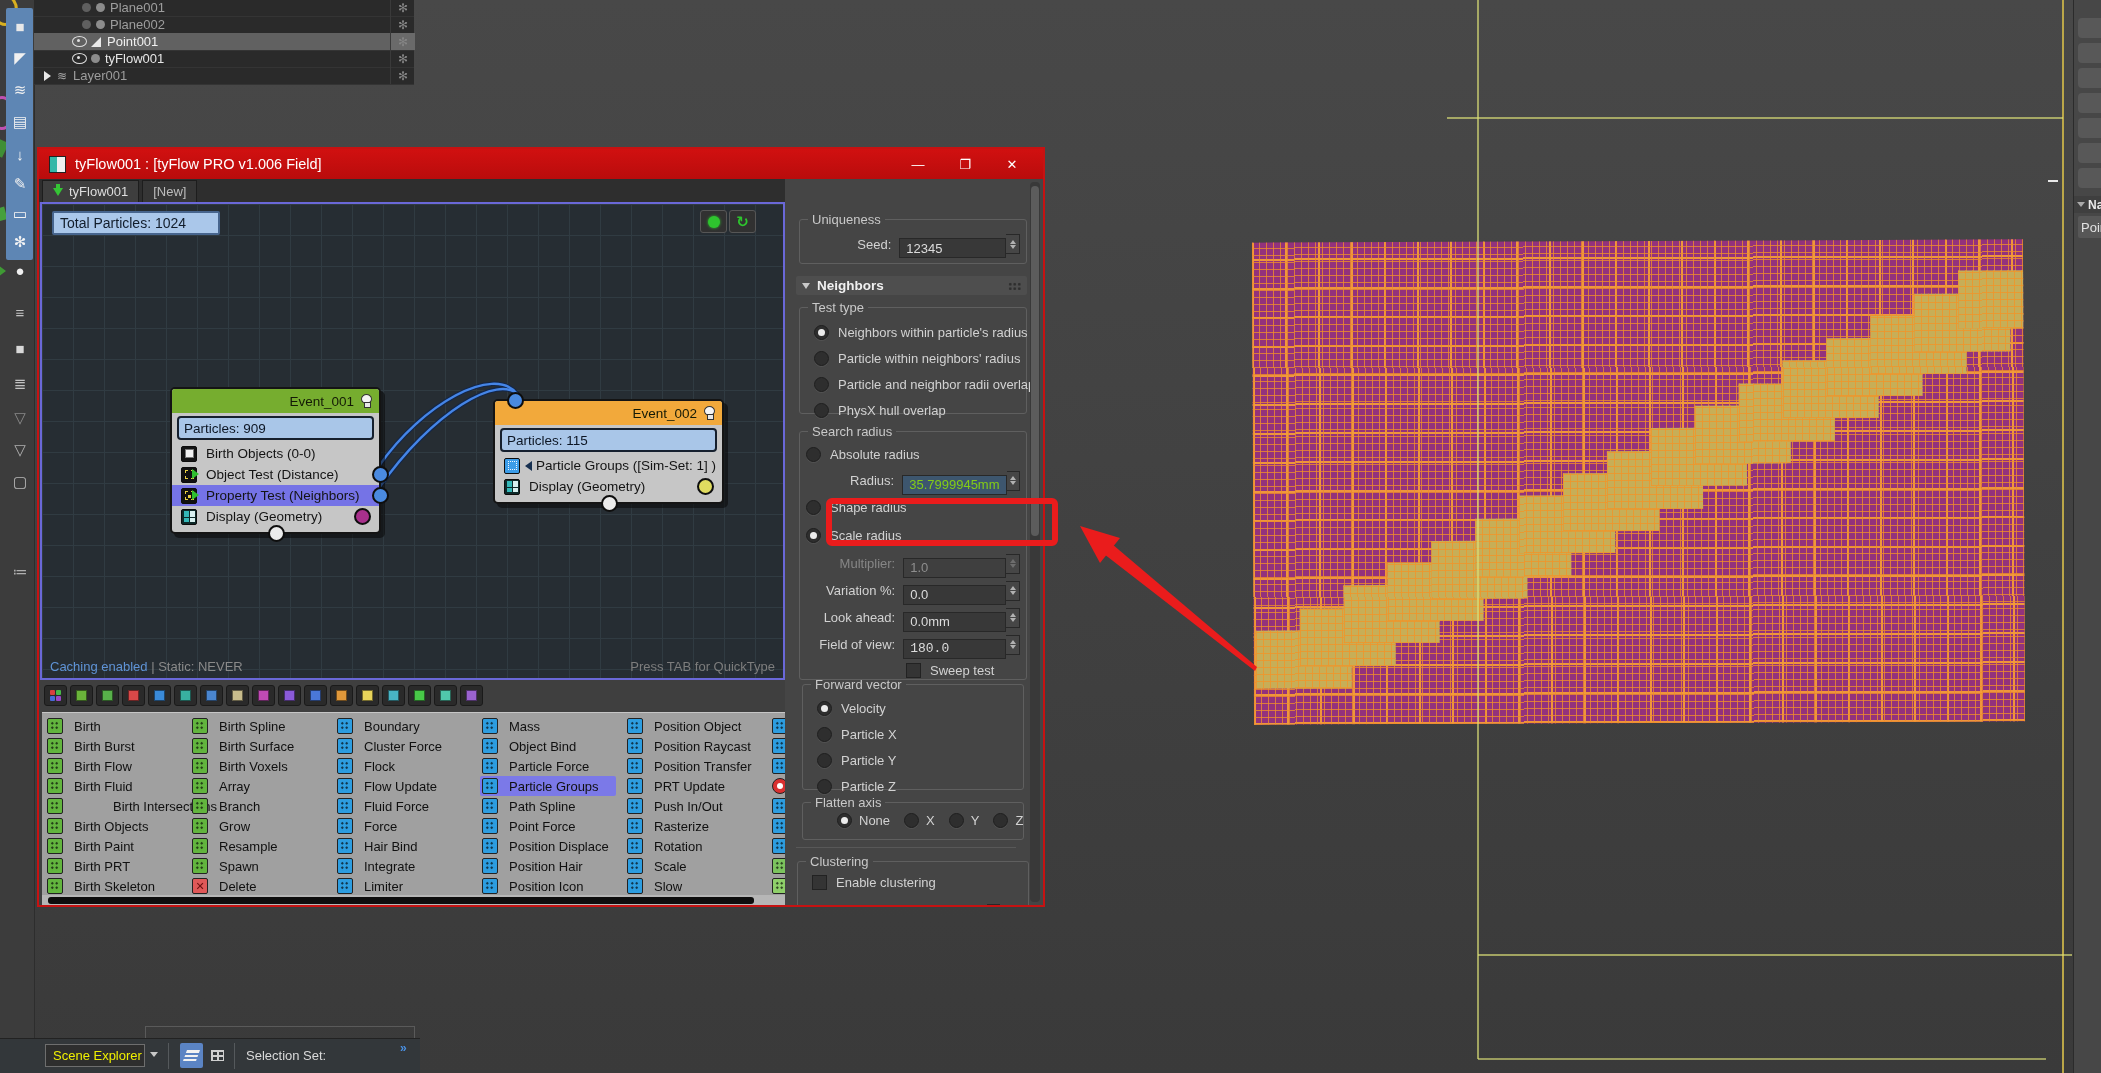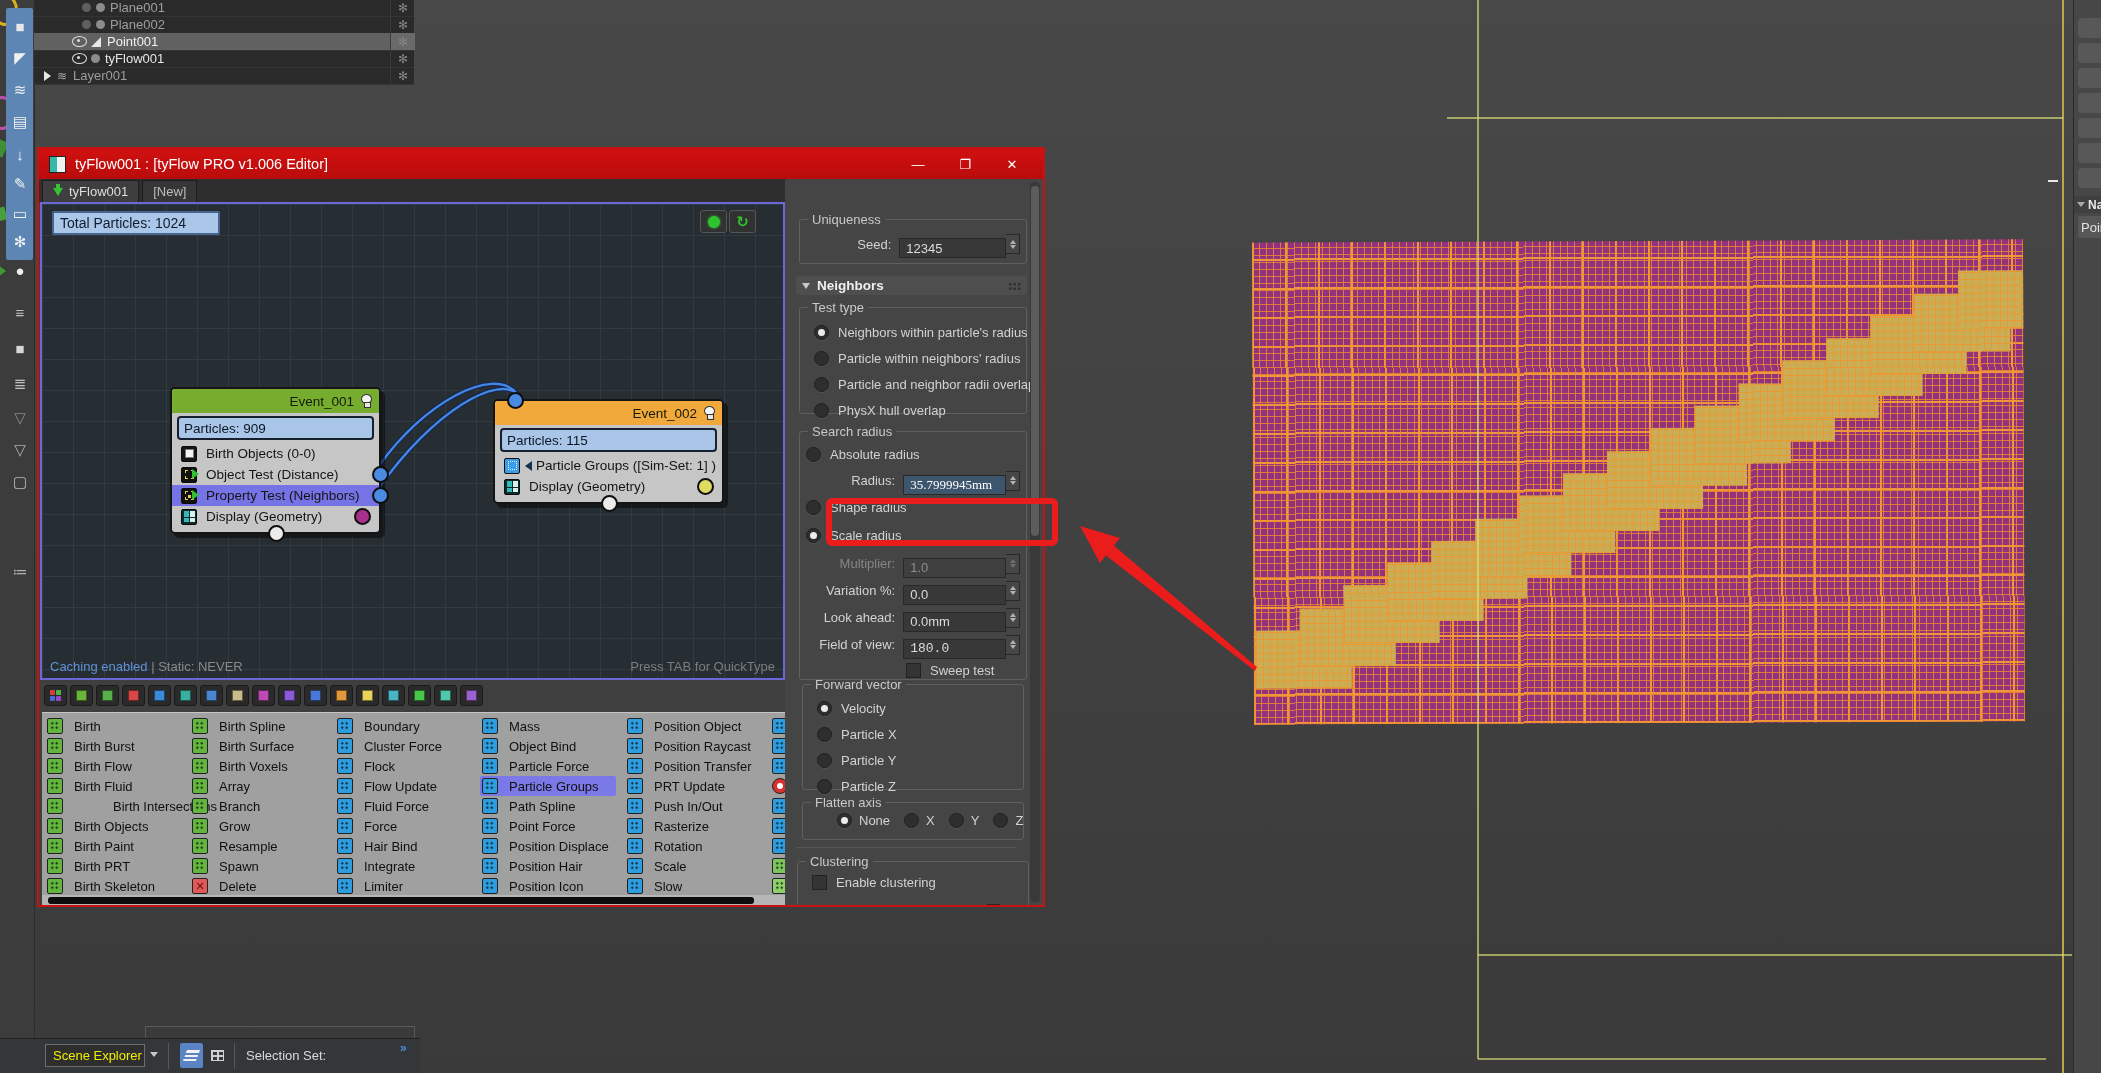"tyFlow001 : [tyFlow PRO v1.006" span.ttl { text: Editor -> Field }
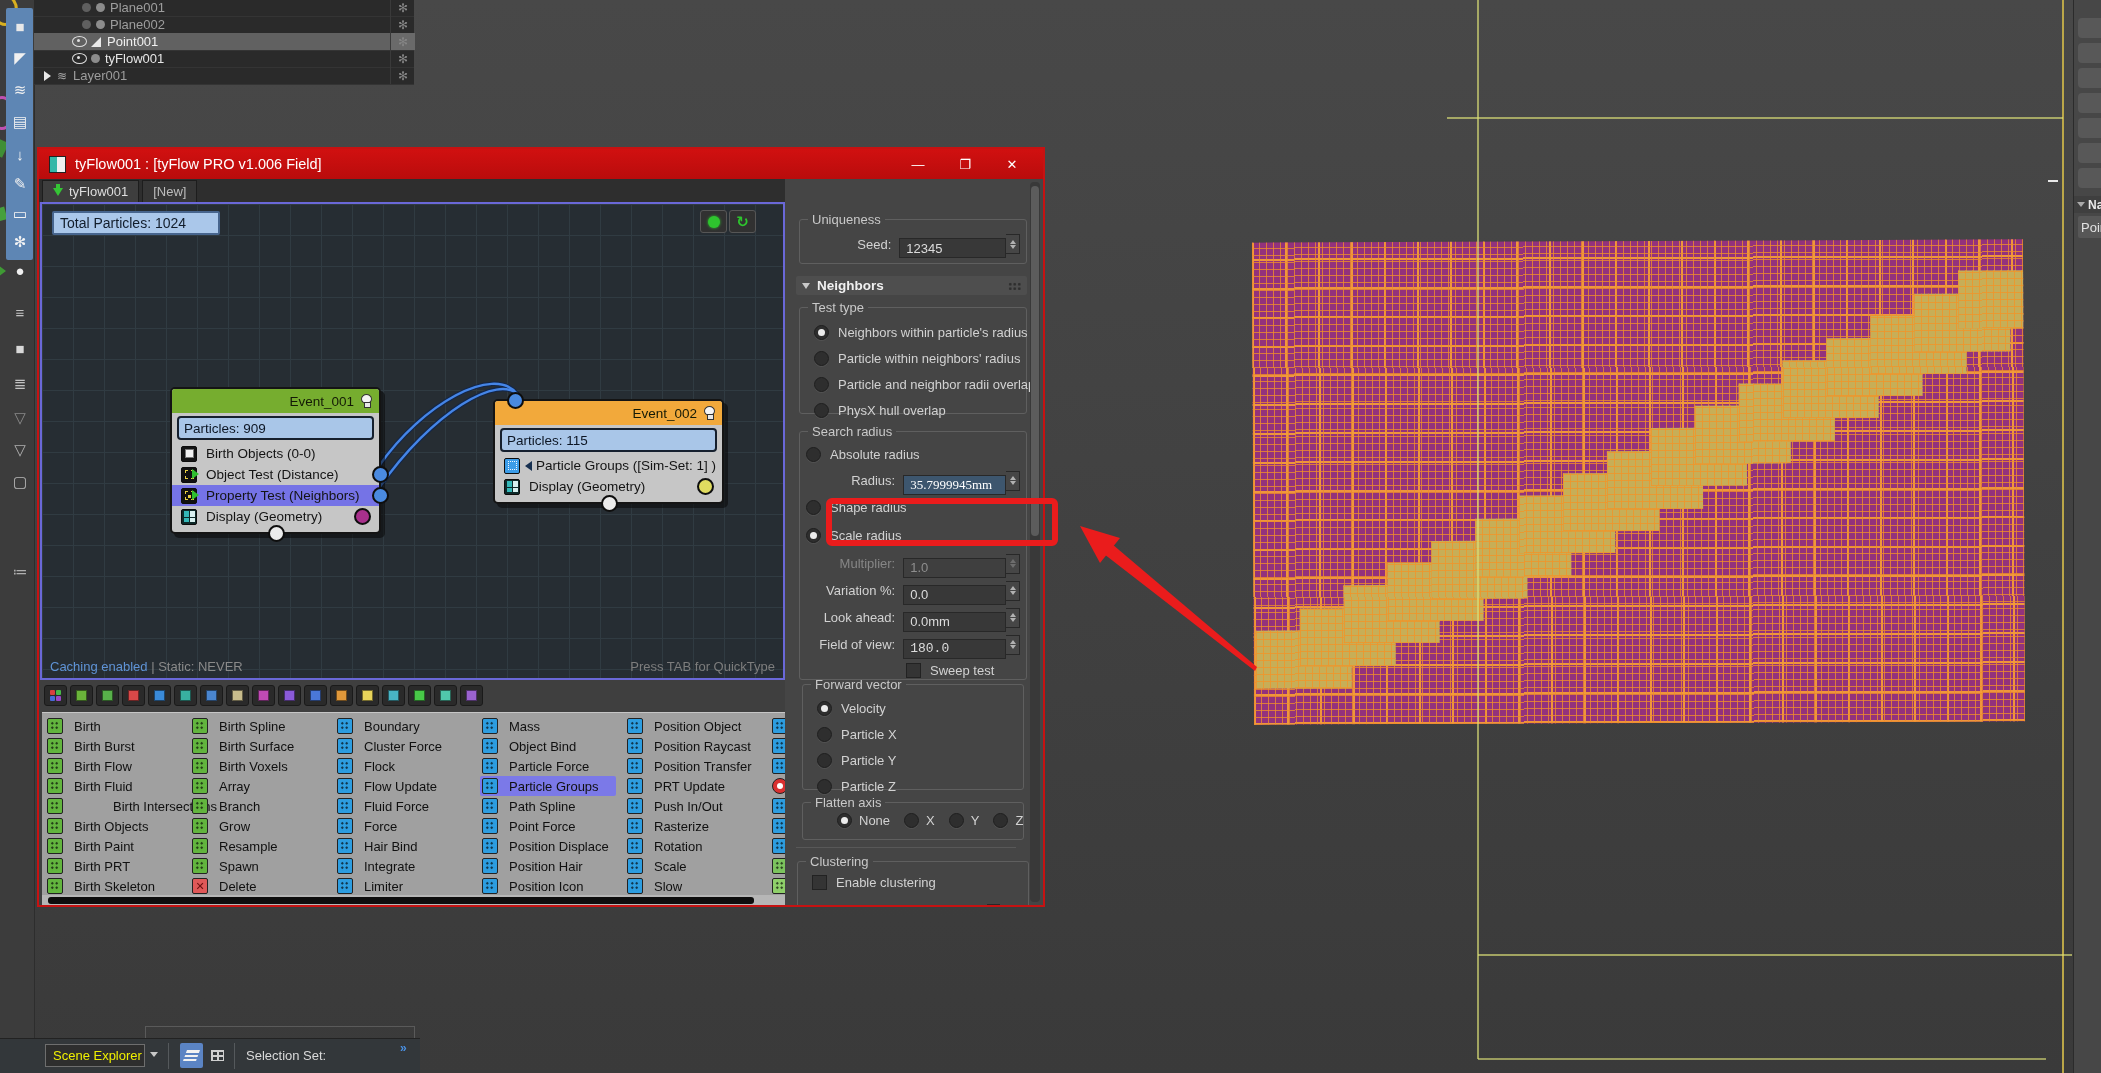"35.7999945mm" .sfield.hl { color: #ffffff -> #84cc16; font-family: Liberation Serif, serif -> none }
